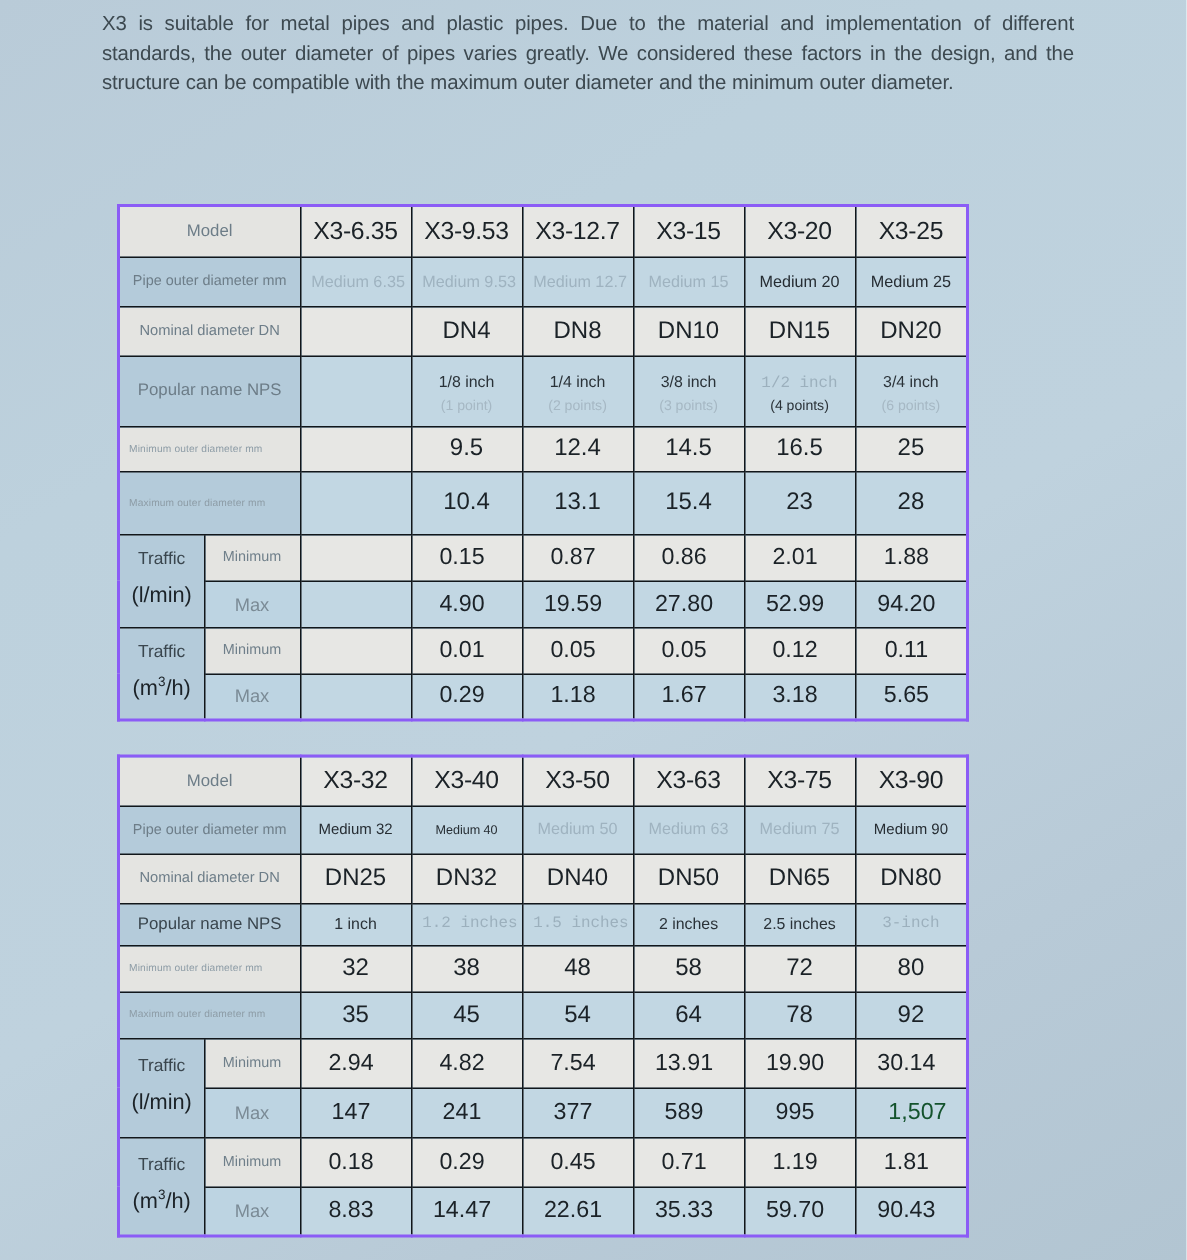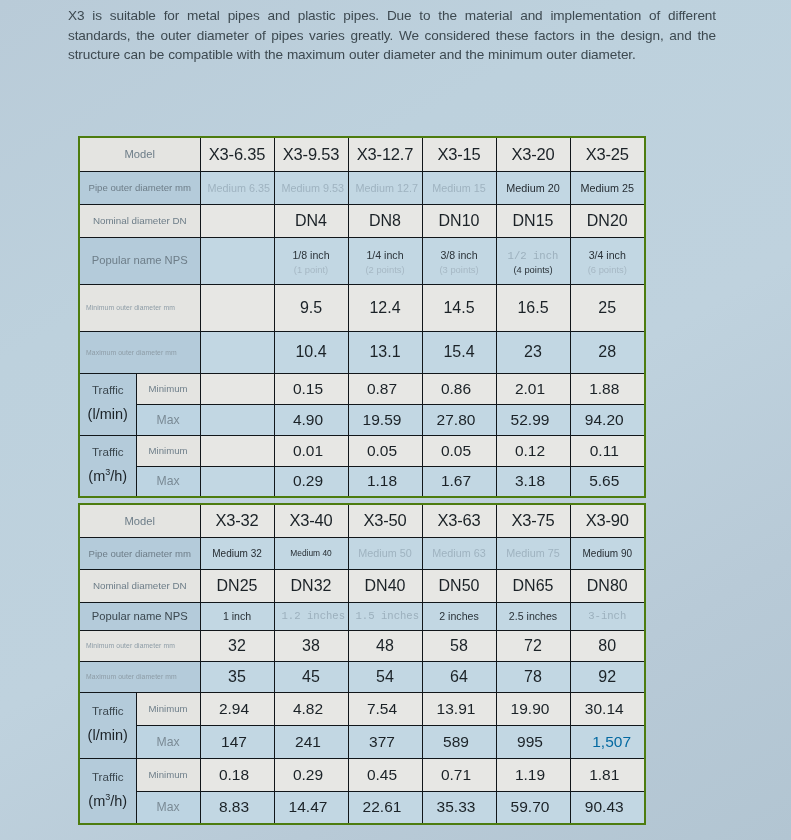"Model" table.spec { border: 2px solid #4d7c0f -> 2px solid #8b5cf6 }
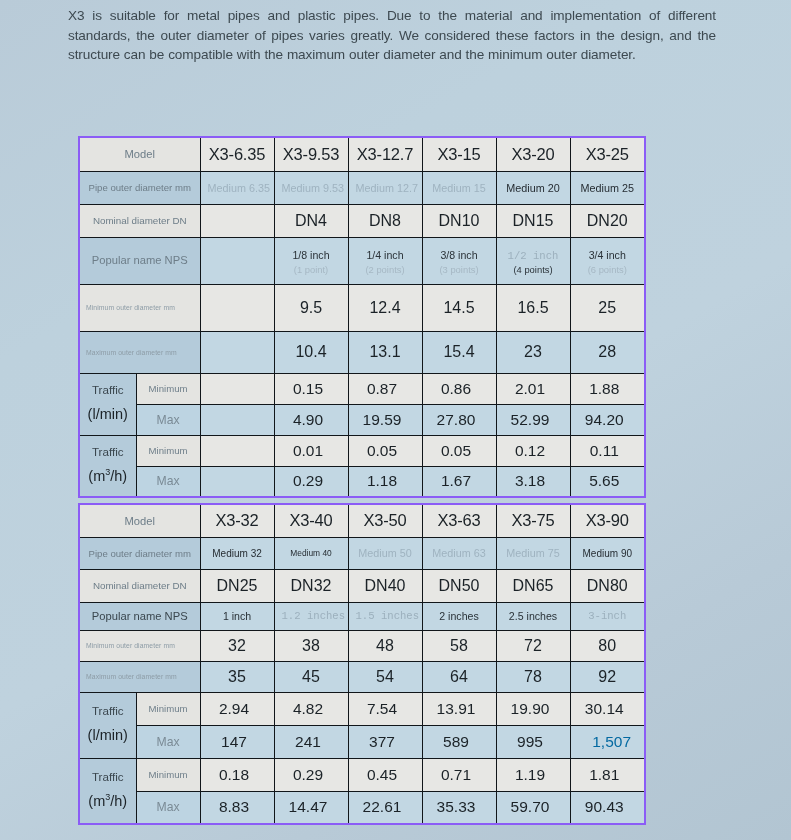"9.5" tr { height: 47px -> 30px }
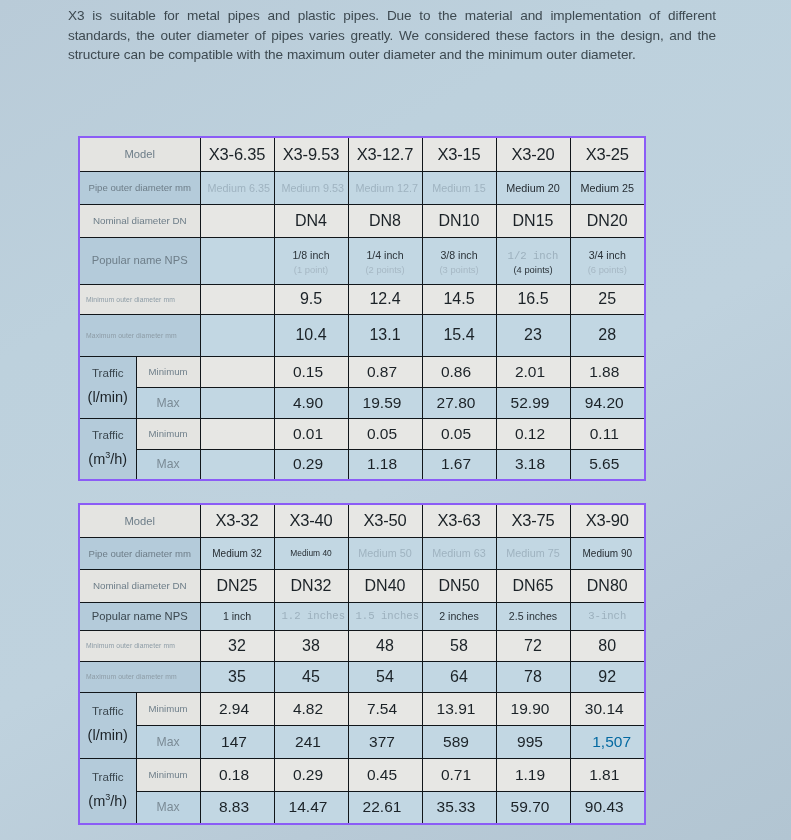"1,507" .num-f { color: #0369a1 -> #14532d }
